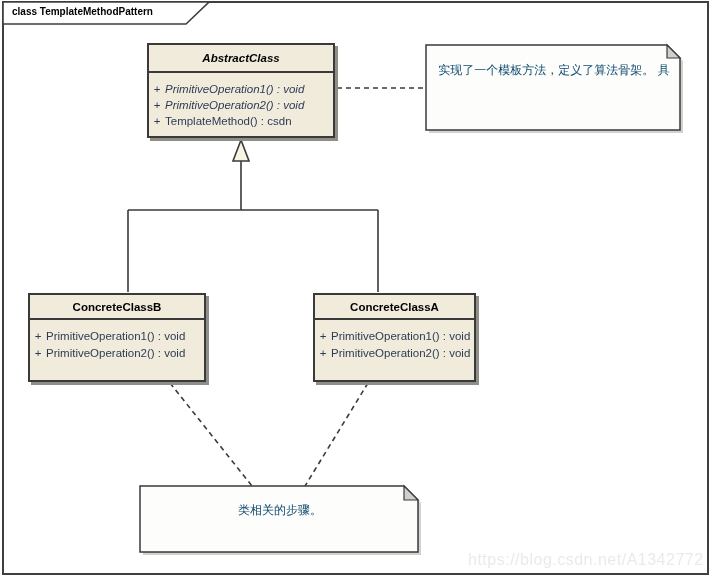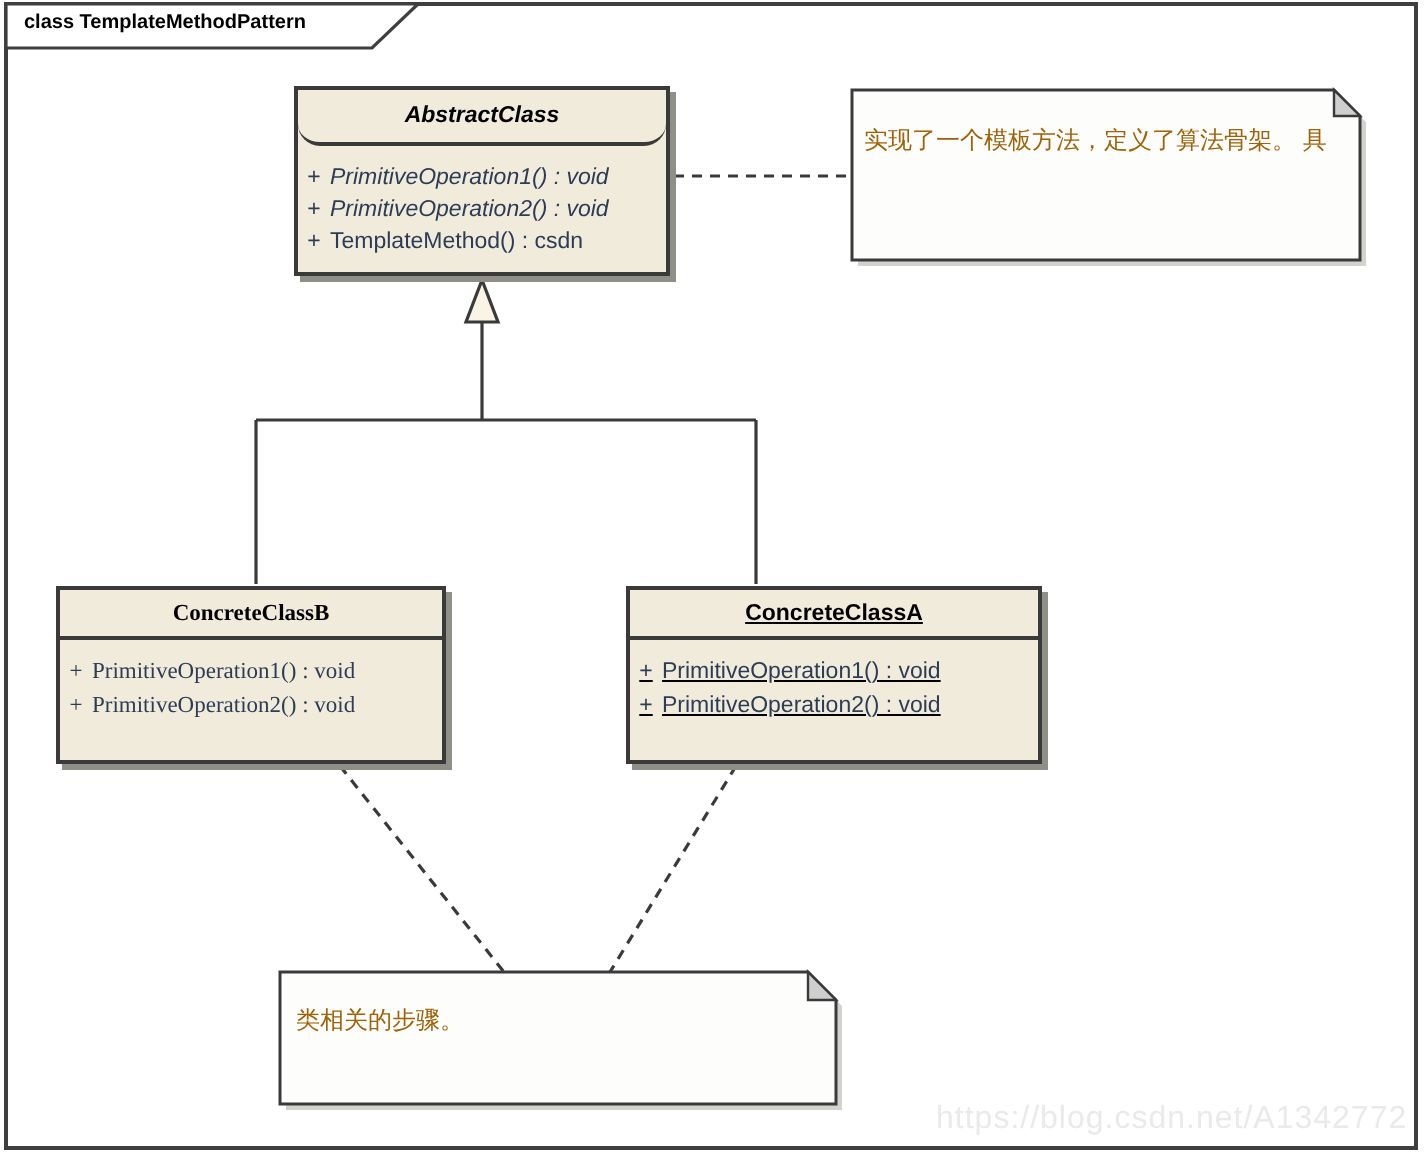"AbstractClass" .uml-class .title.italic { border-radius: 11px -> none }
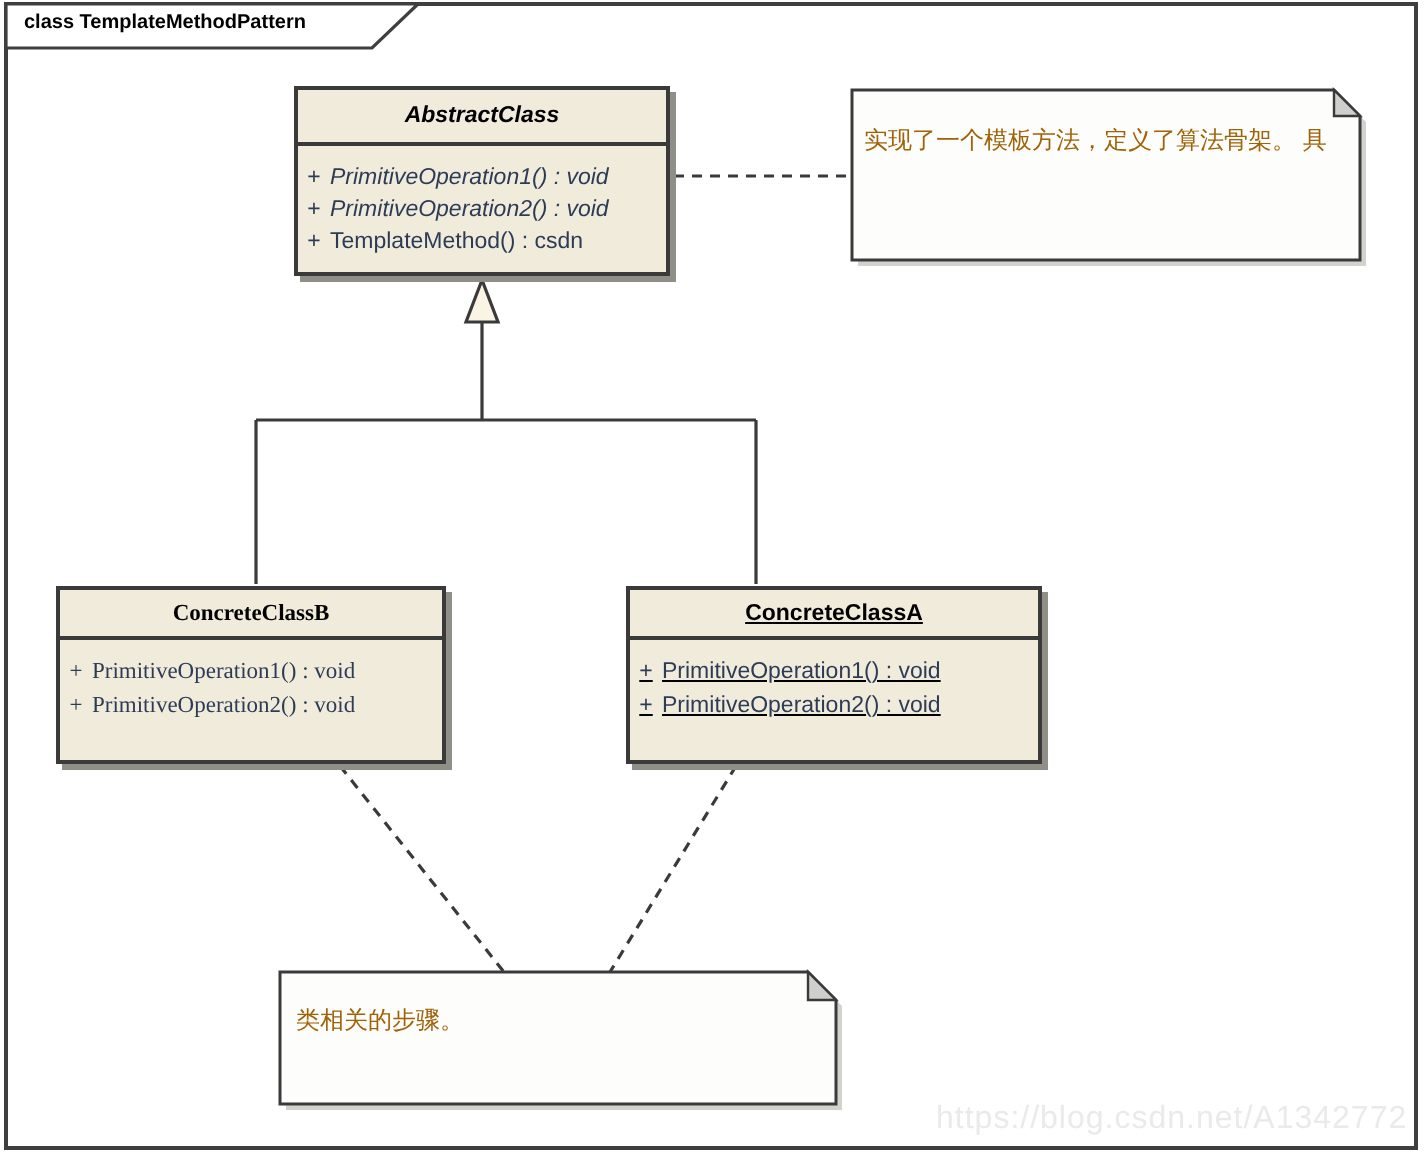"实现了一个模板方法，定义了算法骨架。 具" .note-text { color: #a16207 -> #0c4a6e; text-align: none -> center }
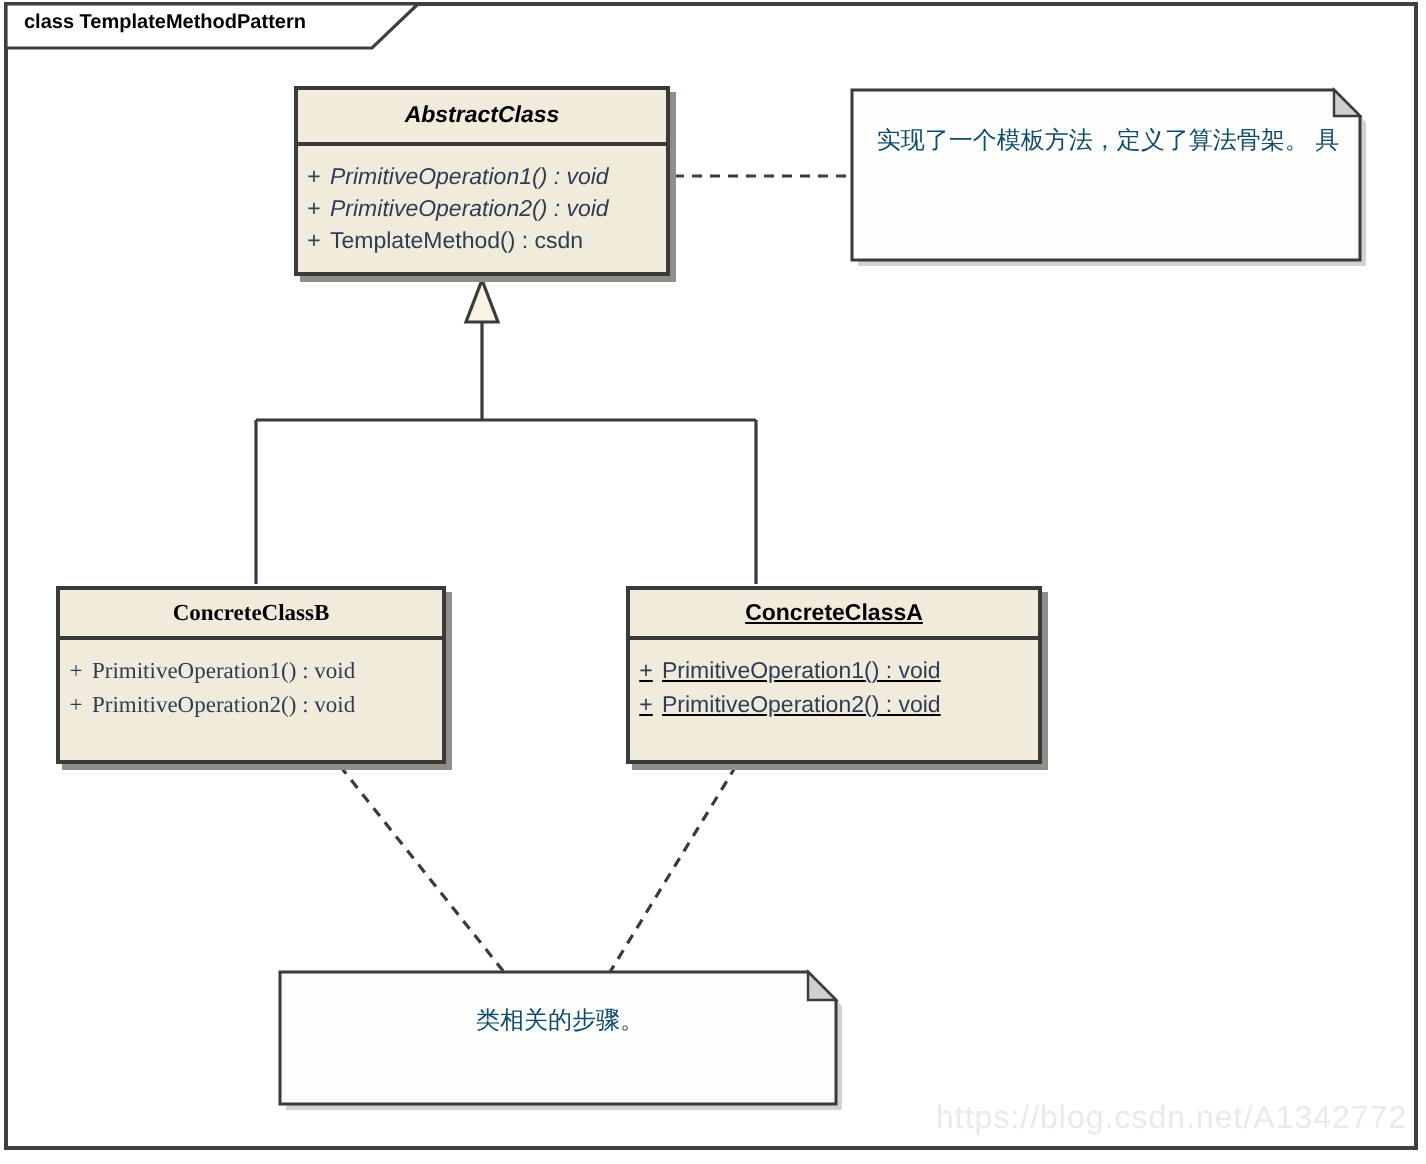"ConcreteClassB" div.uml-class { font-family: Liberation Serif, serif -> none; width: 195px -> 178px }
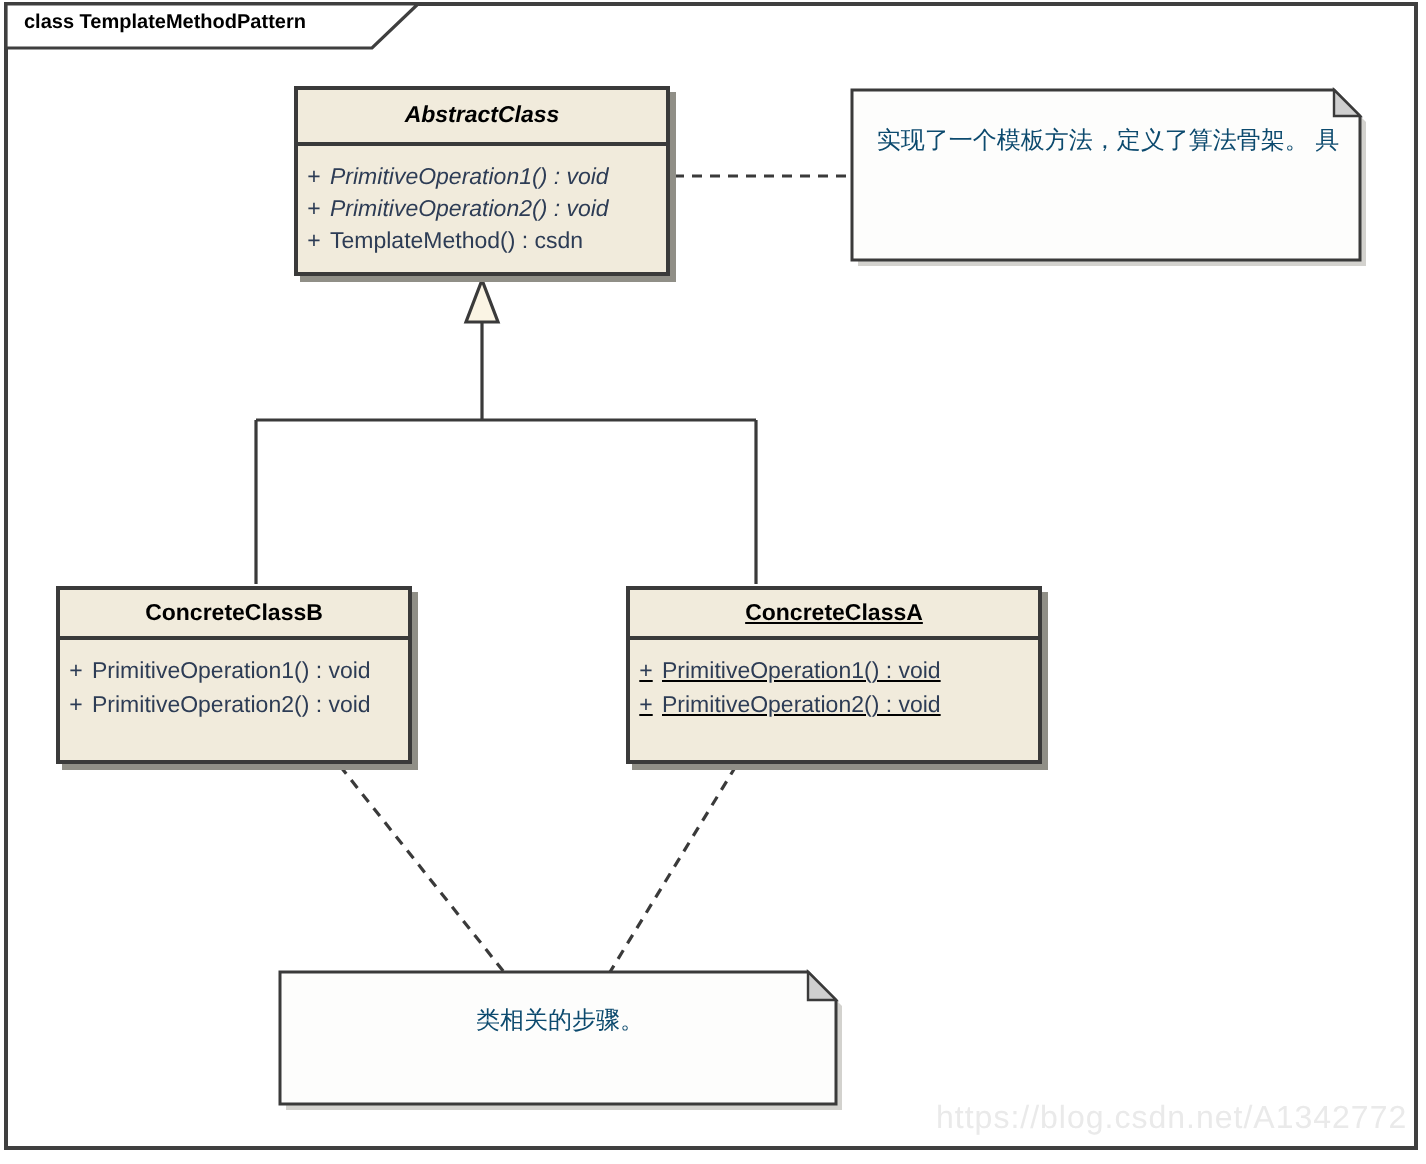"ConcreteClassA" div.uml-class { text-decoration: underline -> none; width: 208px -> 163px }
